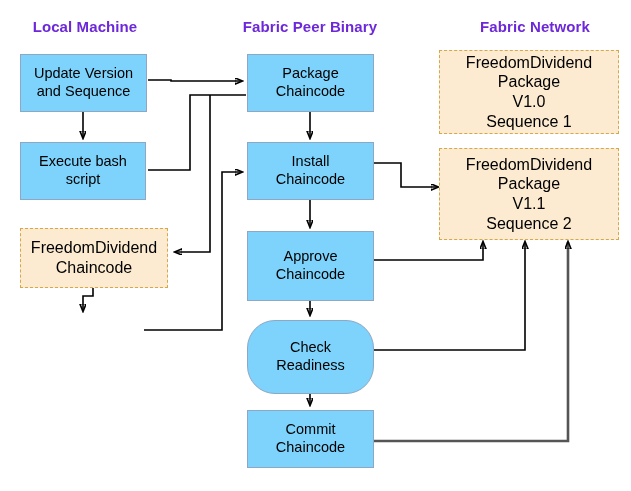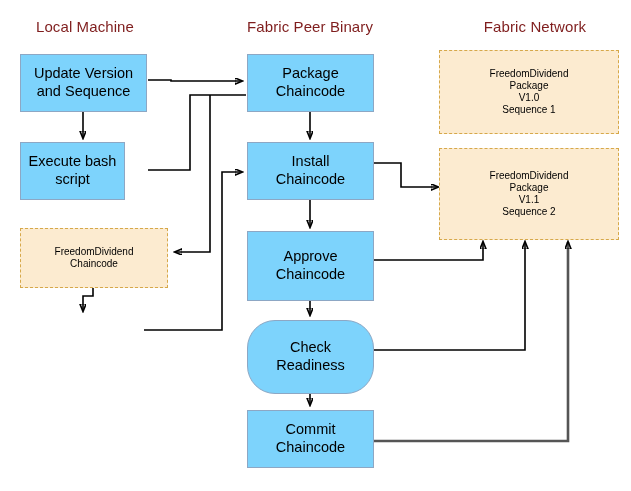"Local Machine" .col-header { color: #7f1d1d -> #6d28d9; font-weight: normal -> bold }
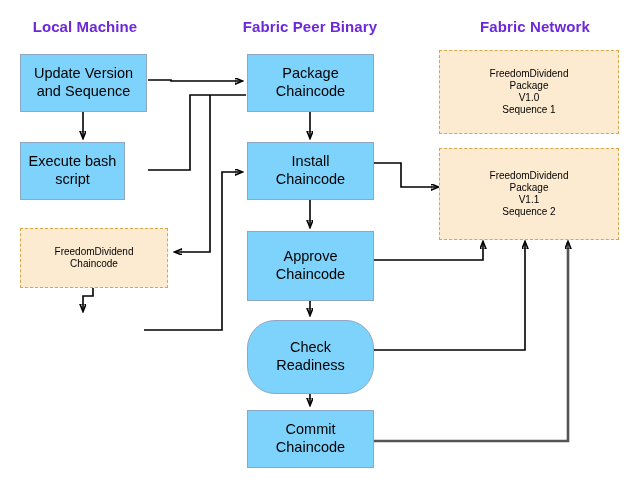"FreedomDividend" .node-orange { font-size: 10px -> 16px }
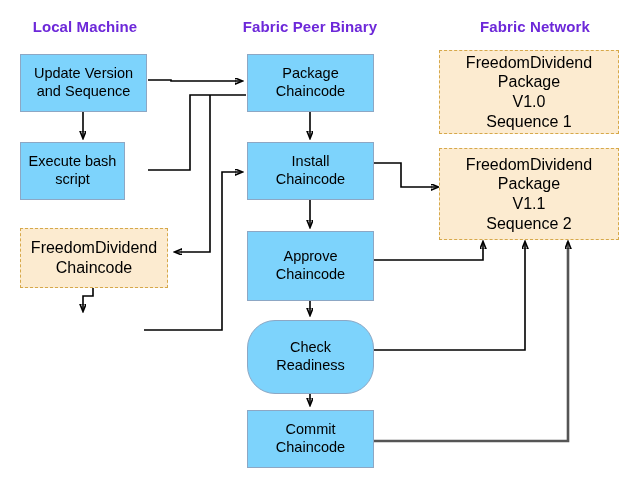"Execute bash" div.node { width: 105px -> 126px }
